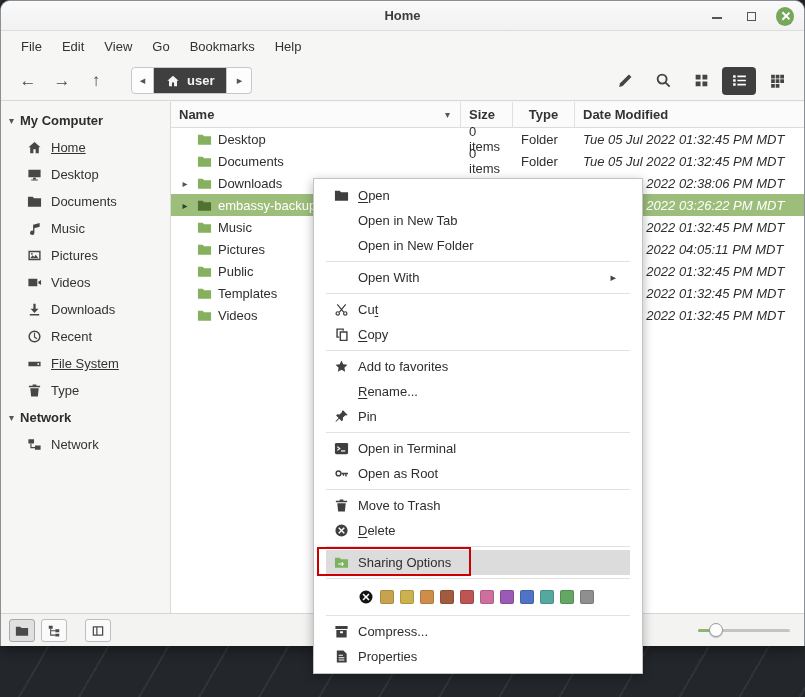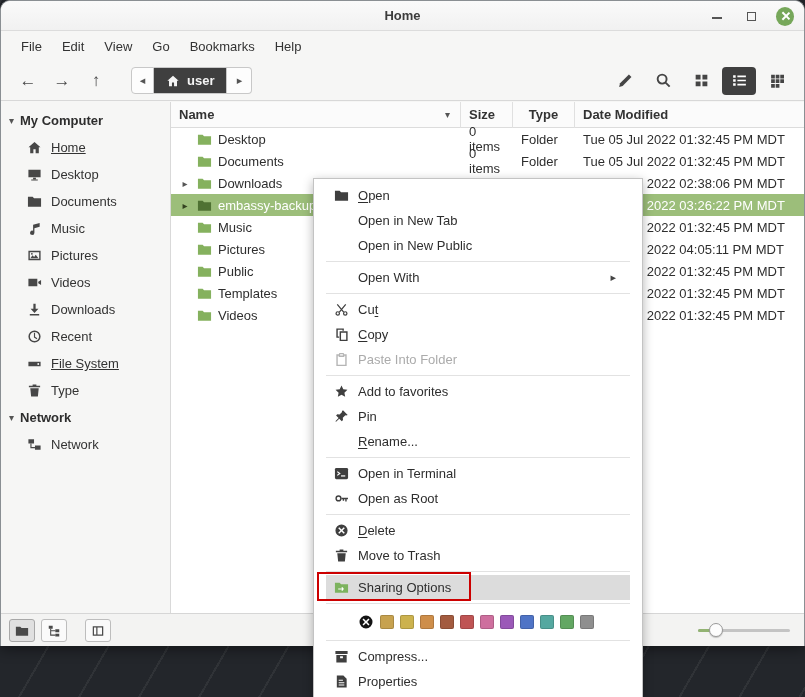"Tue 05 Jul 2022 01:32:45" .c-date { font-style: none -> italic }
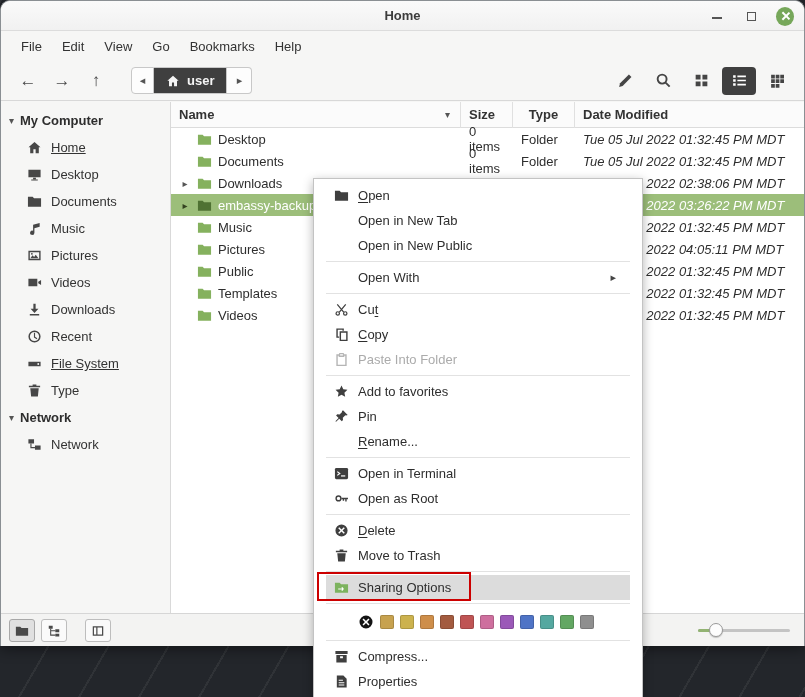"Open in New Public" span.mi-label { text: Public -> Folder }
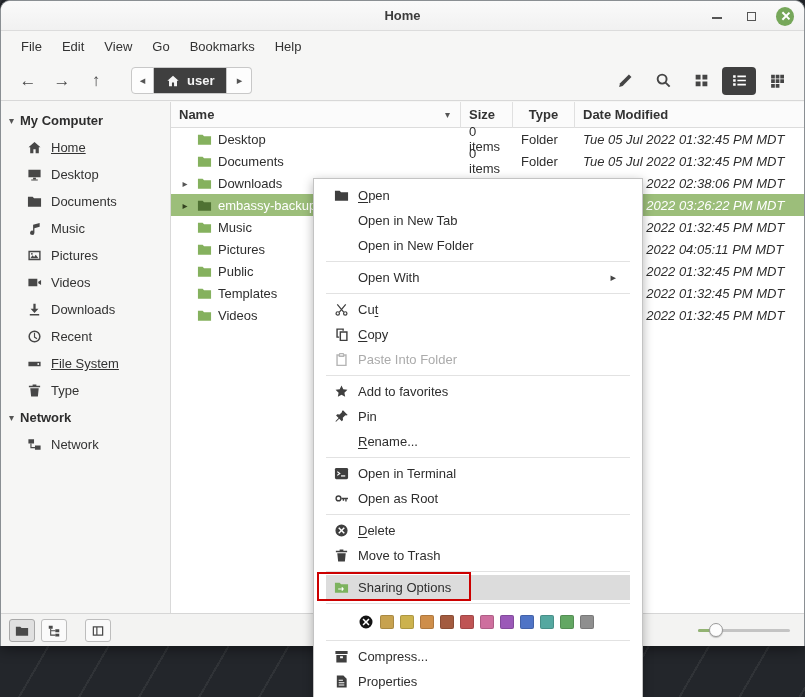"Paste Into Folder" div.menu-item { html: <div> <span> <svg> <use></use> </svg> </span> <span>Paste Into Folder</span> </div> -> none }
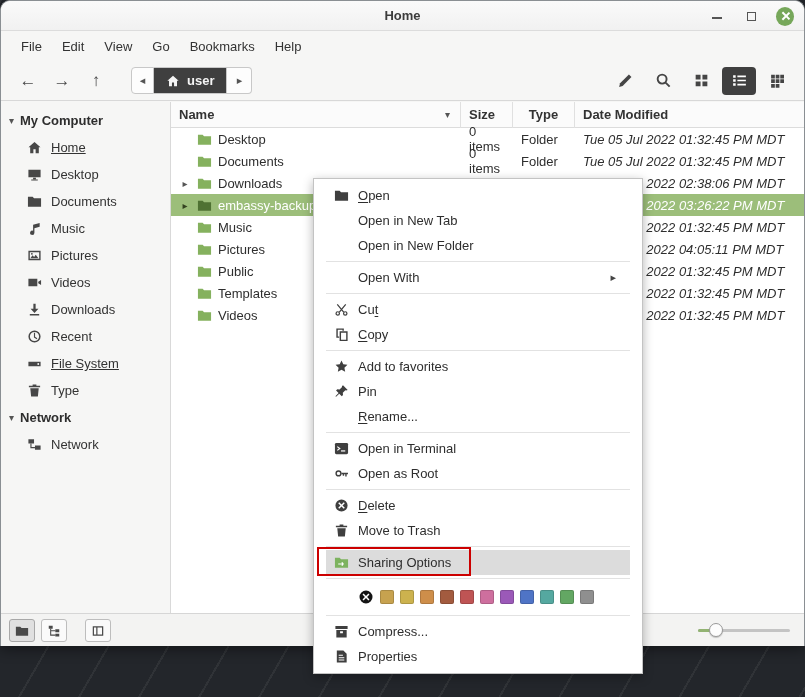"Pin" div.menu-item { order: before "Rename..." -> after "Rename..." }
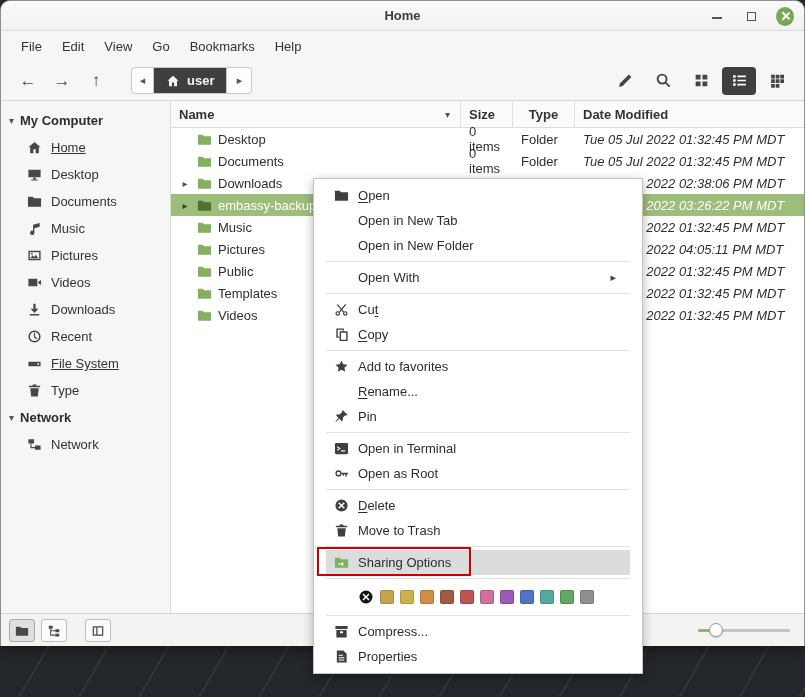"Delete" div.menu-item { order: before "Move to Trash" -> after "Move to Trash" }
